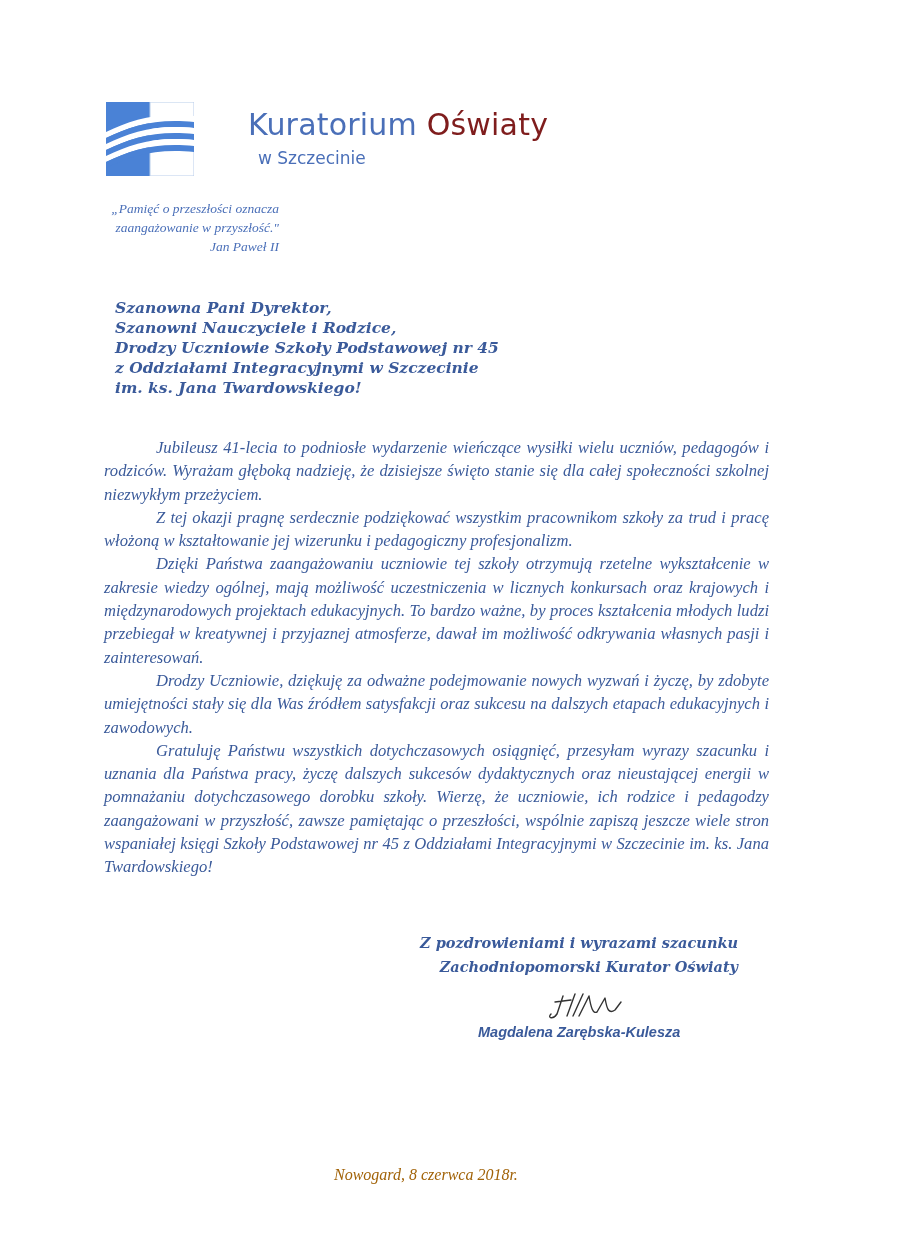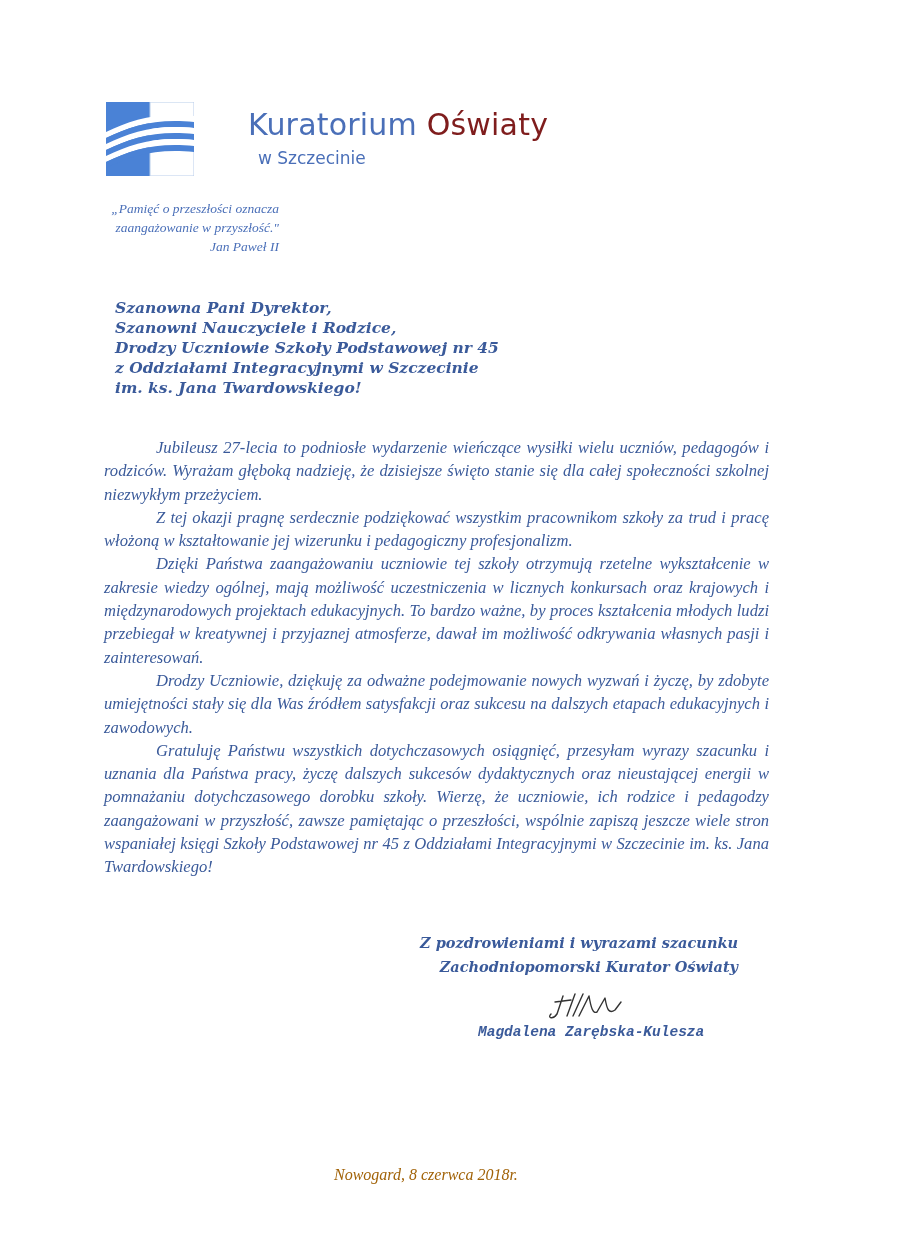"Jubileusz 27-lecia to podniosłe" p { text: 27-lecia -> 41-lecia }
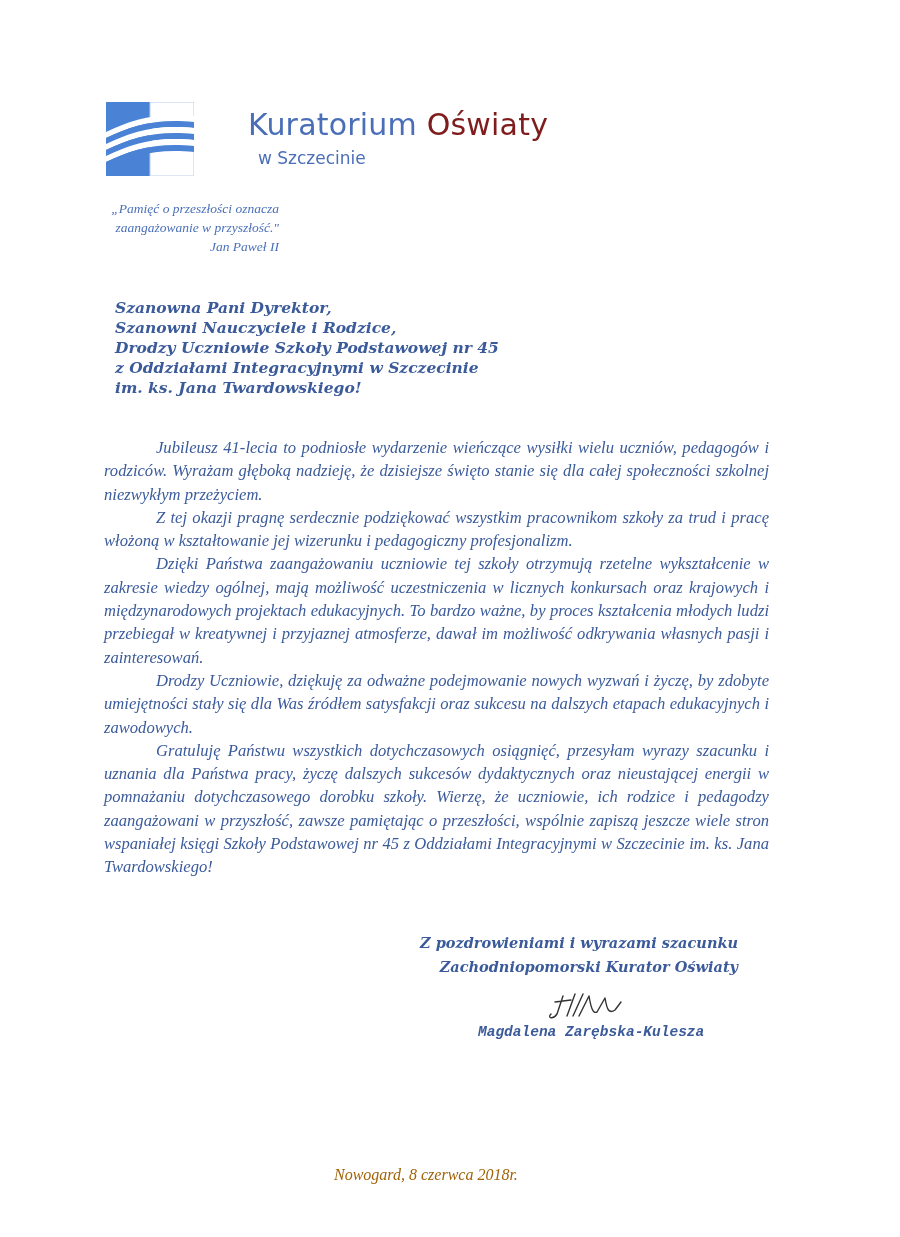"Magdalena Zarębska-Kulesza" .signer { font-family: Liberation Mono, monospace -> Liberation Sans, sans-serif }
